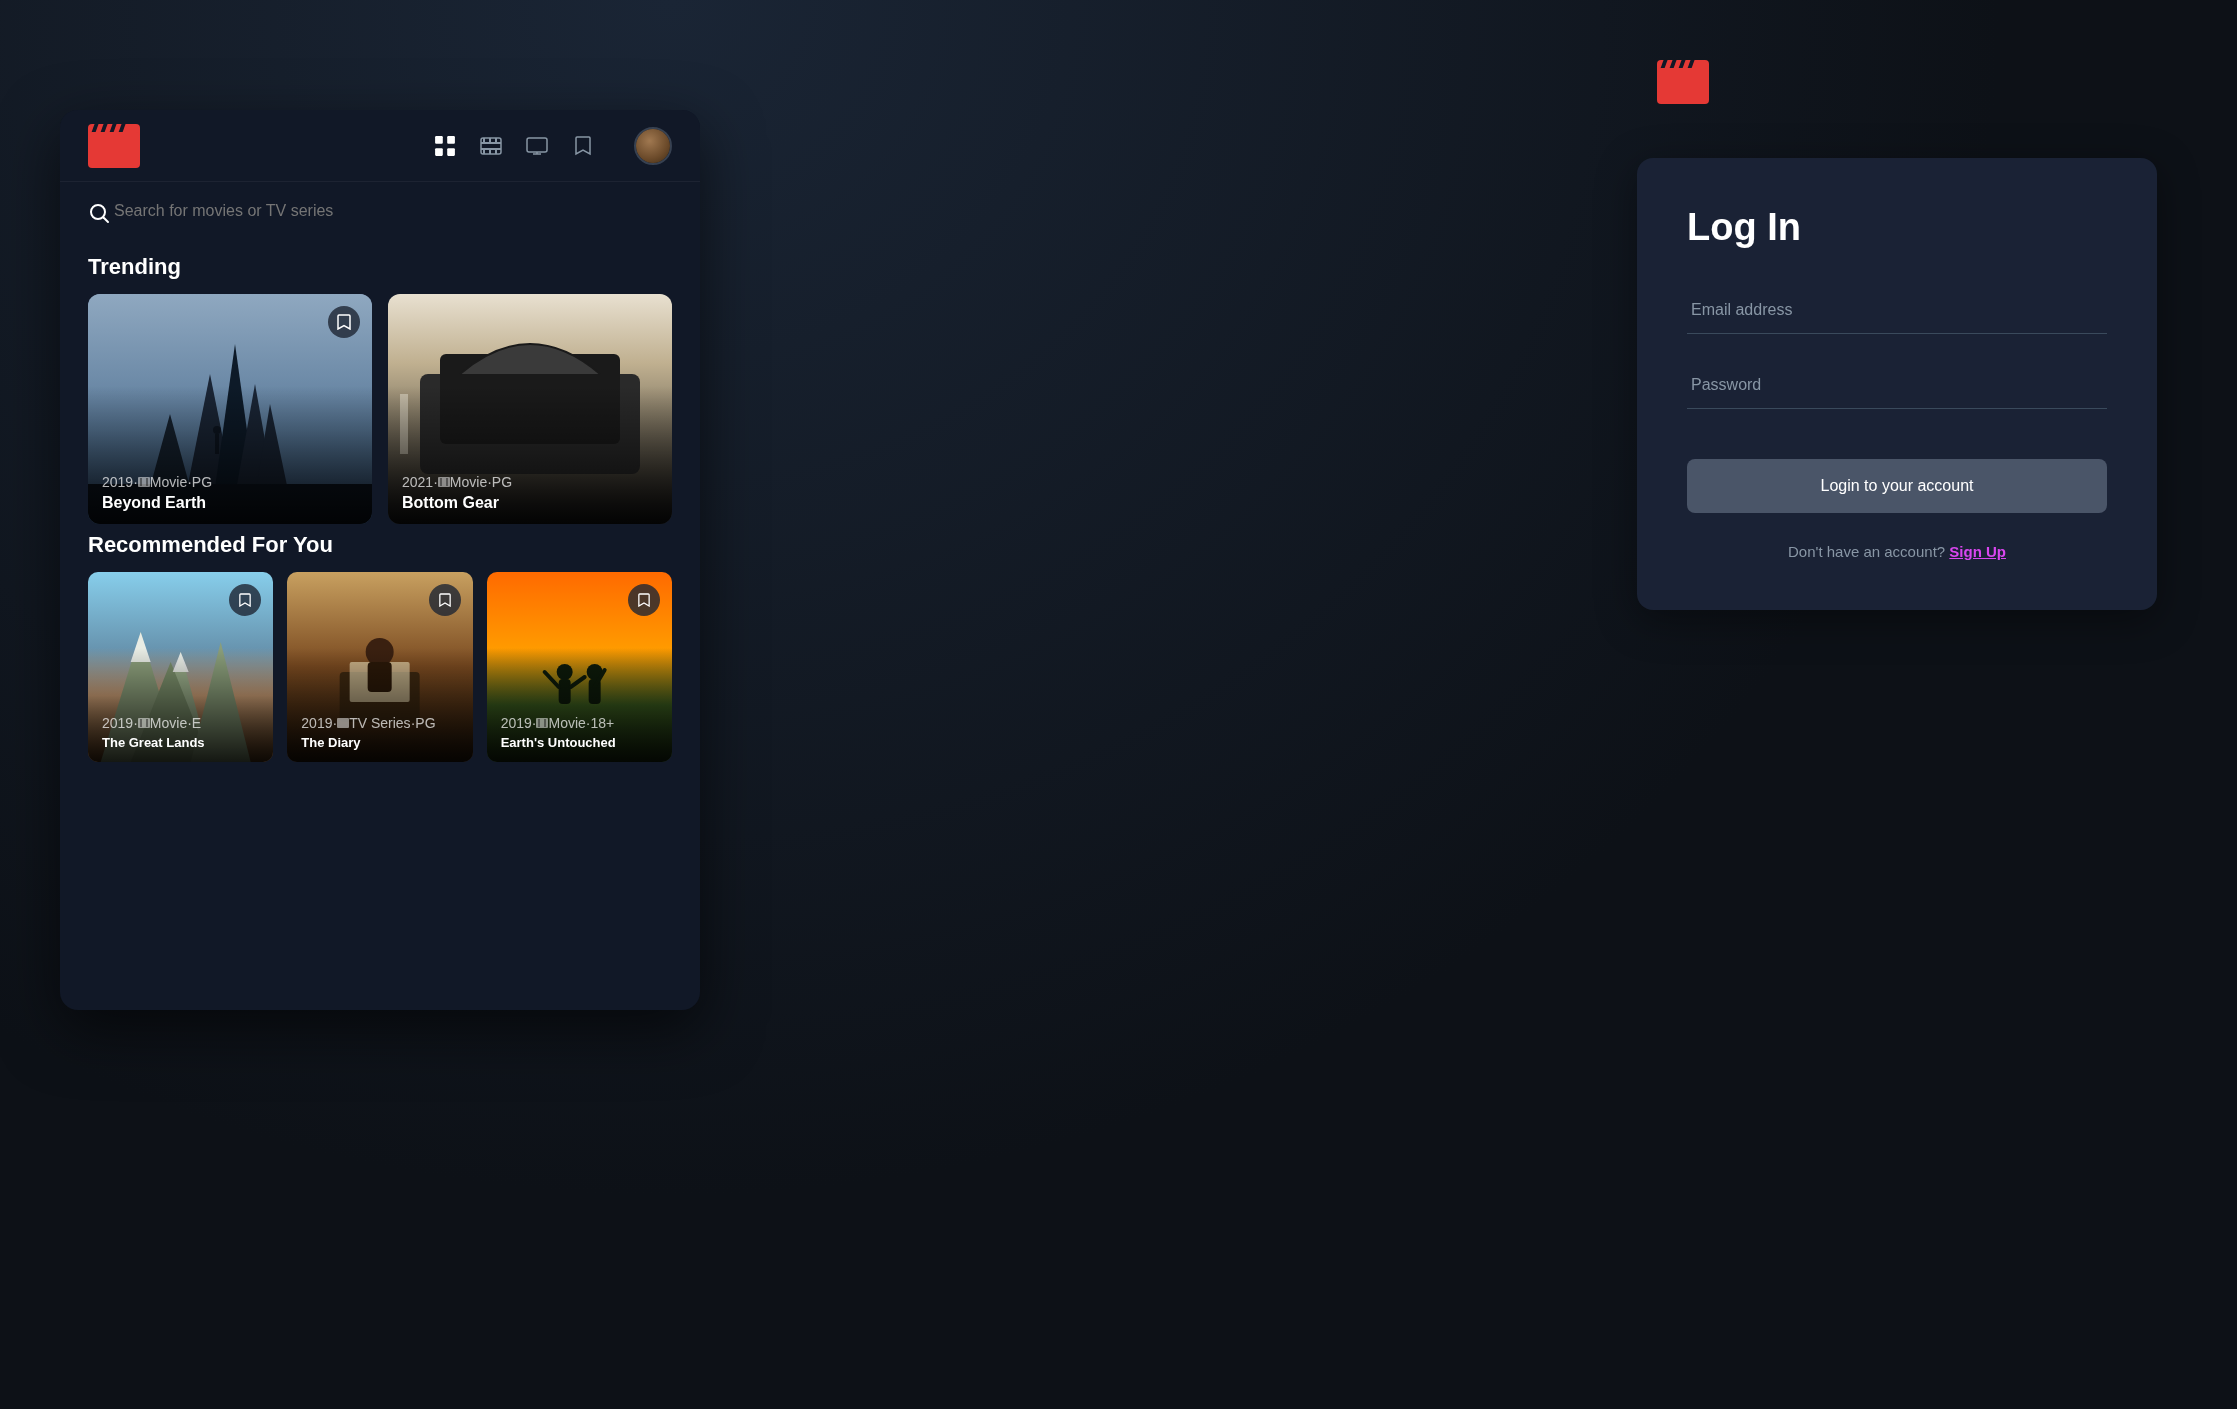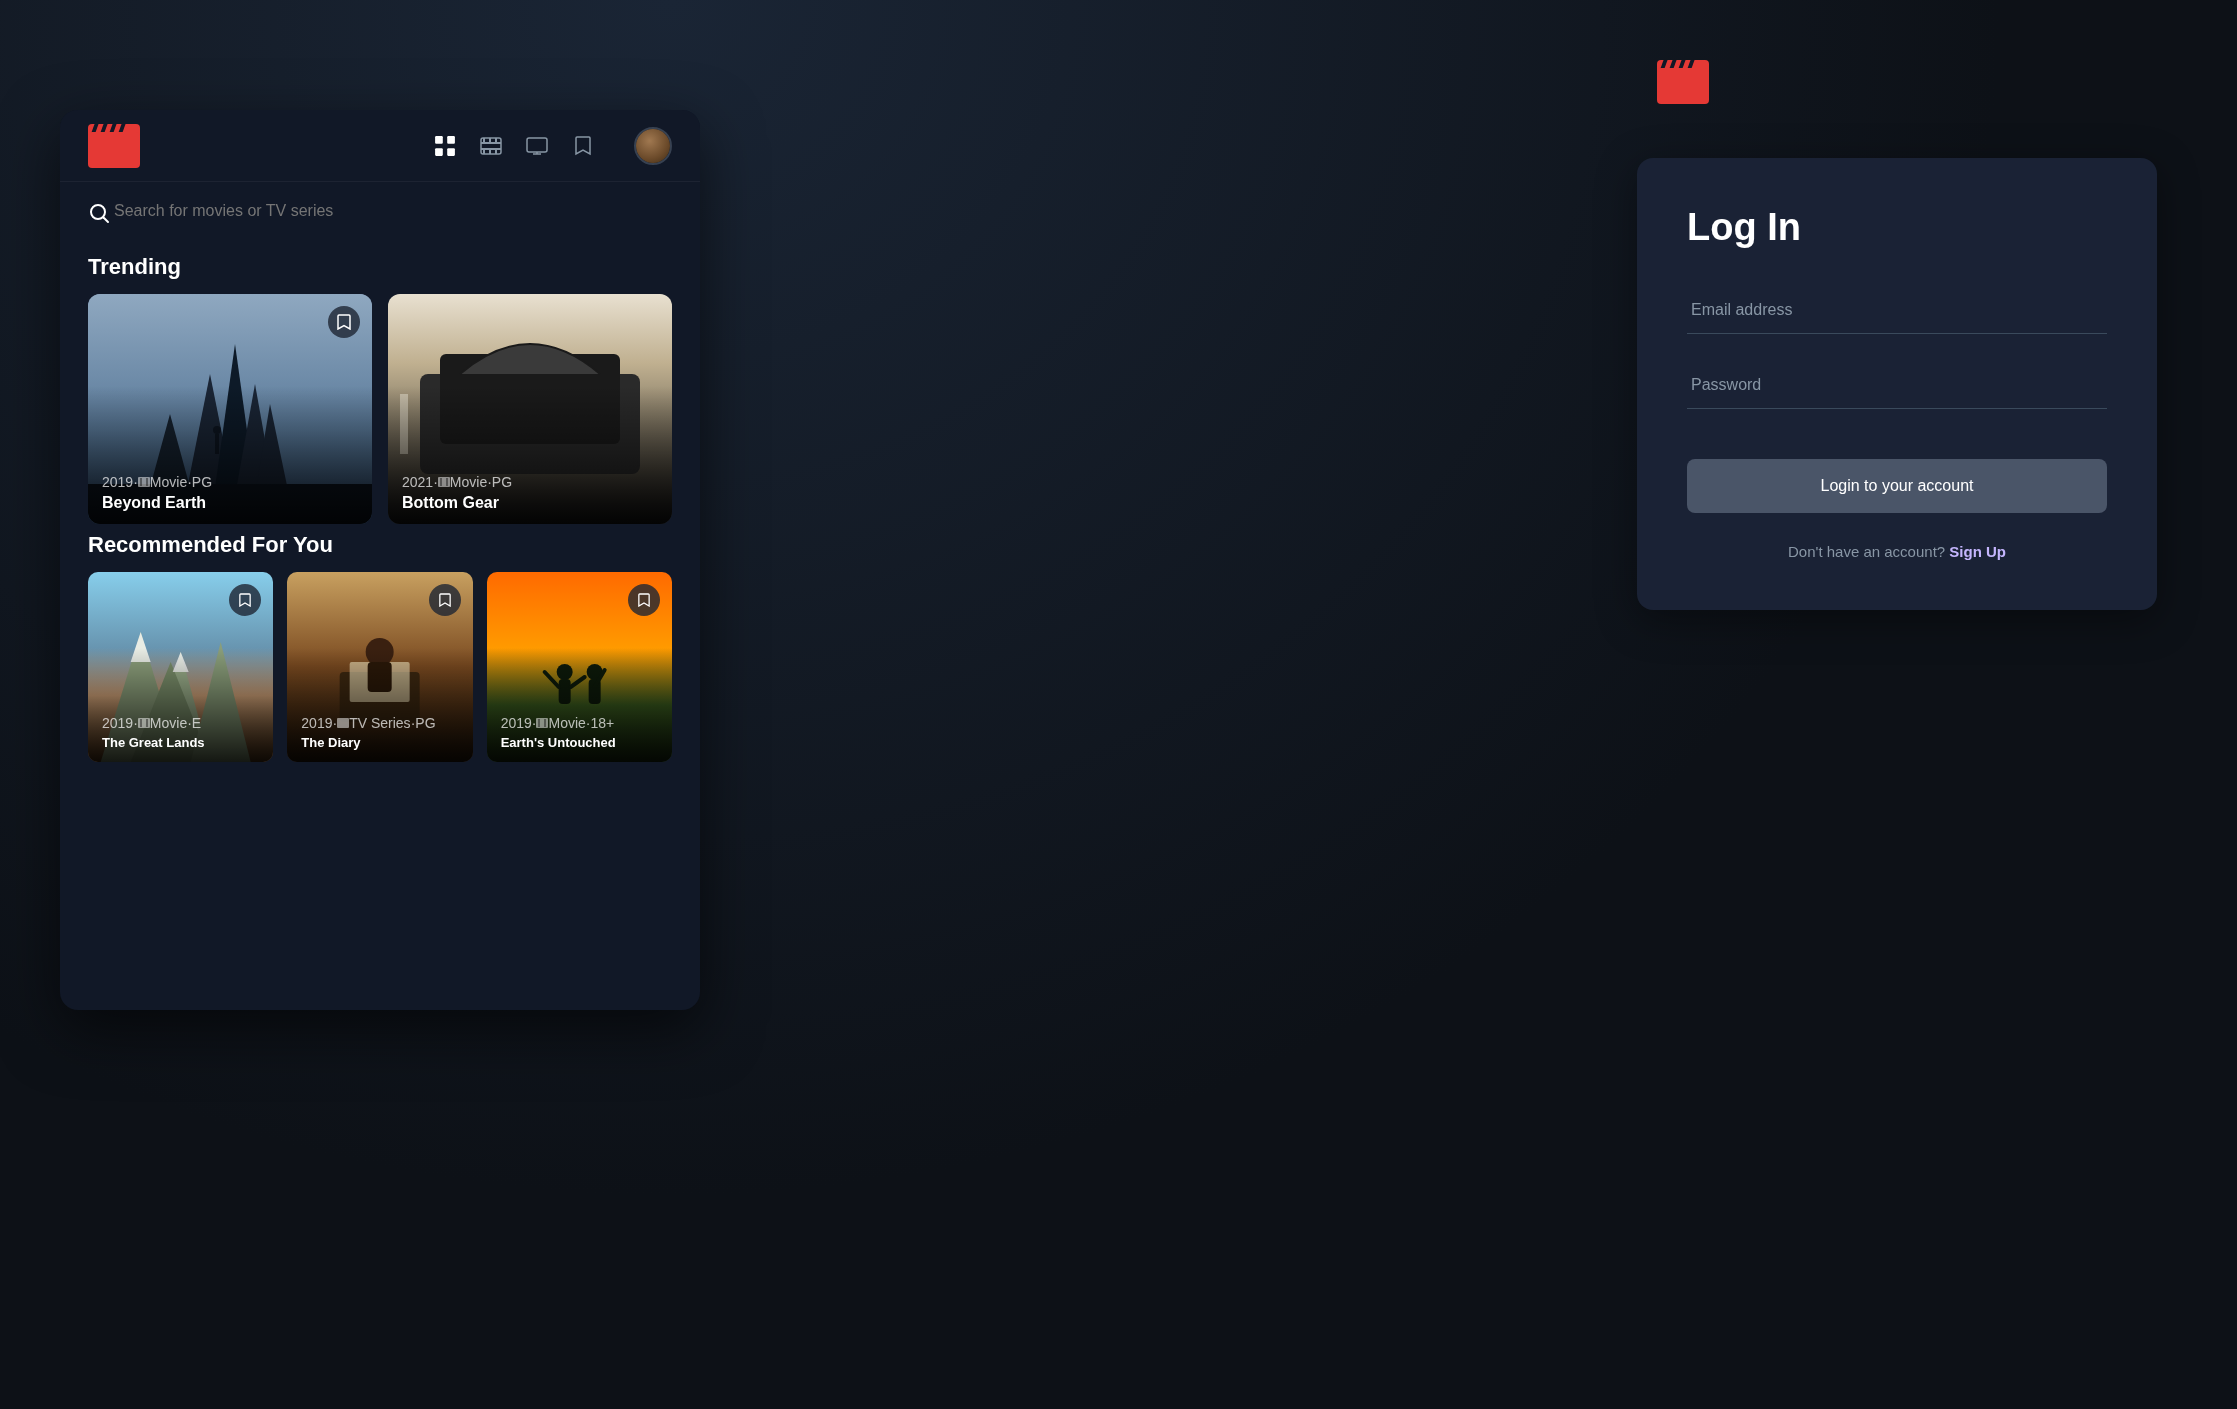"Sign Up" .signup-link { color: #c4b5fd -> #d946ef; text-decoration: none -> underline }
